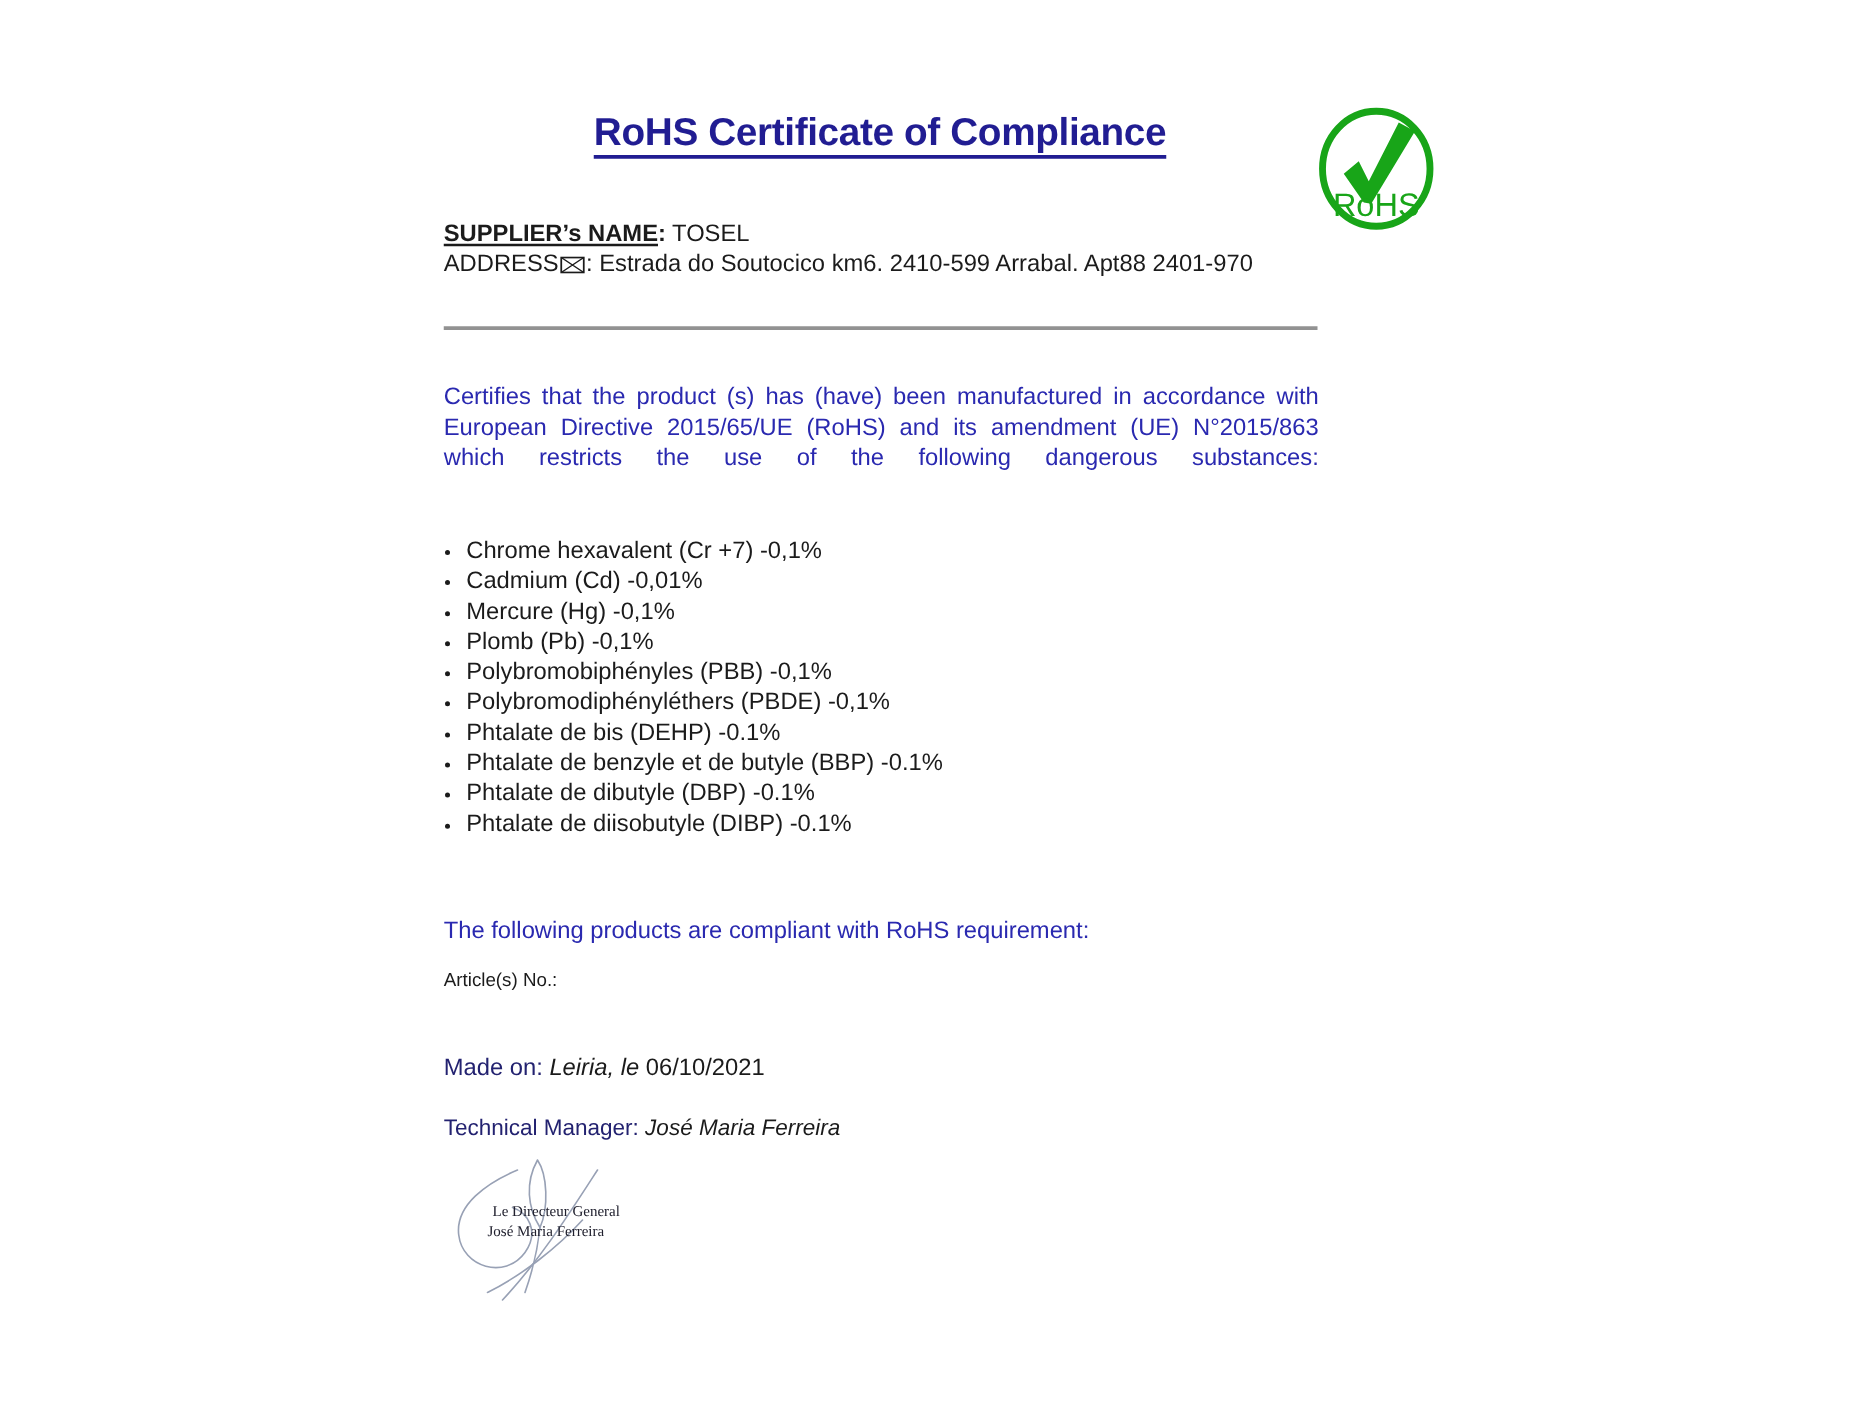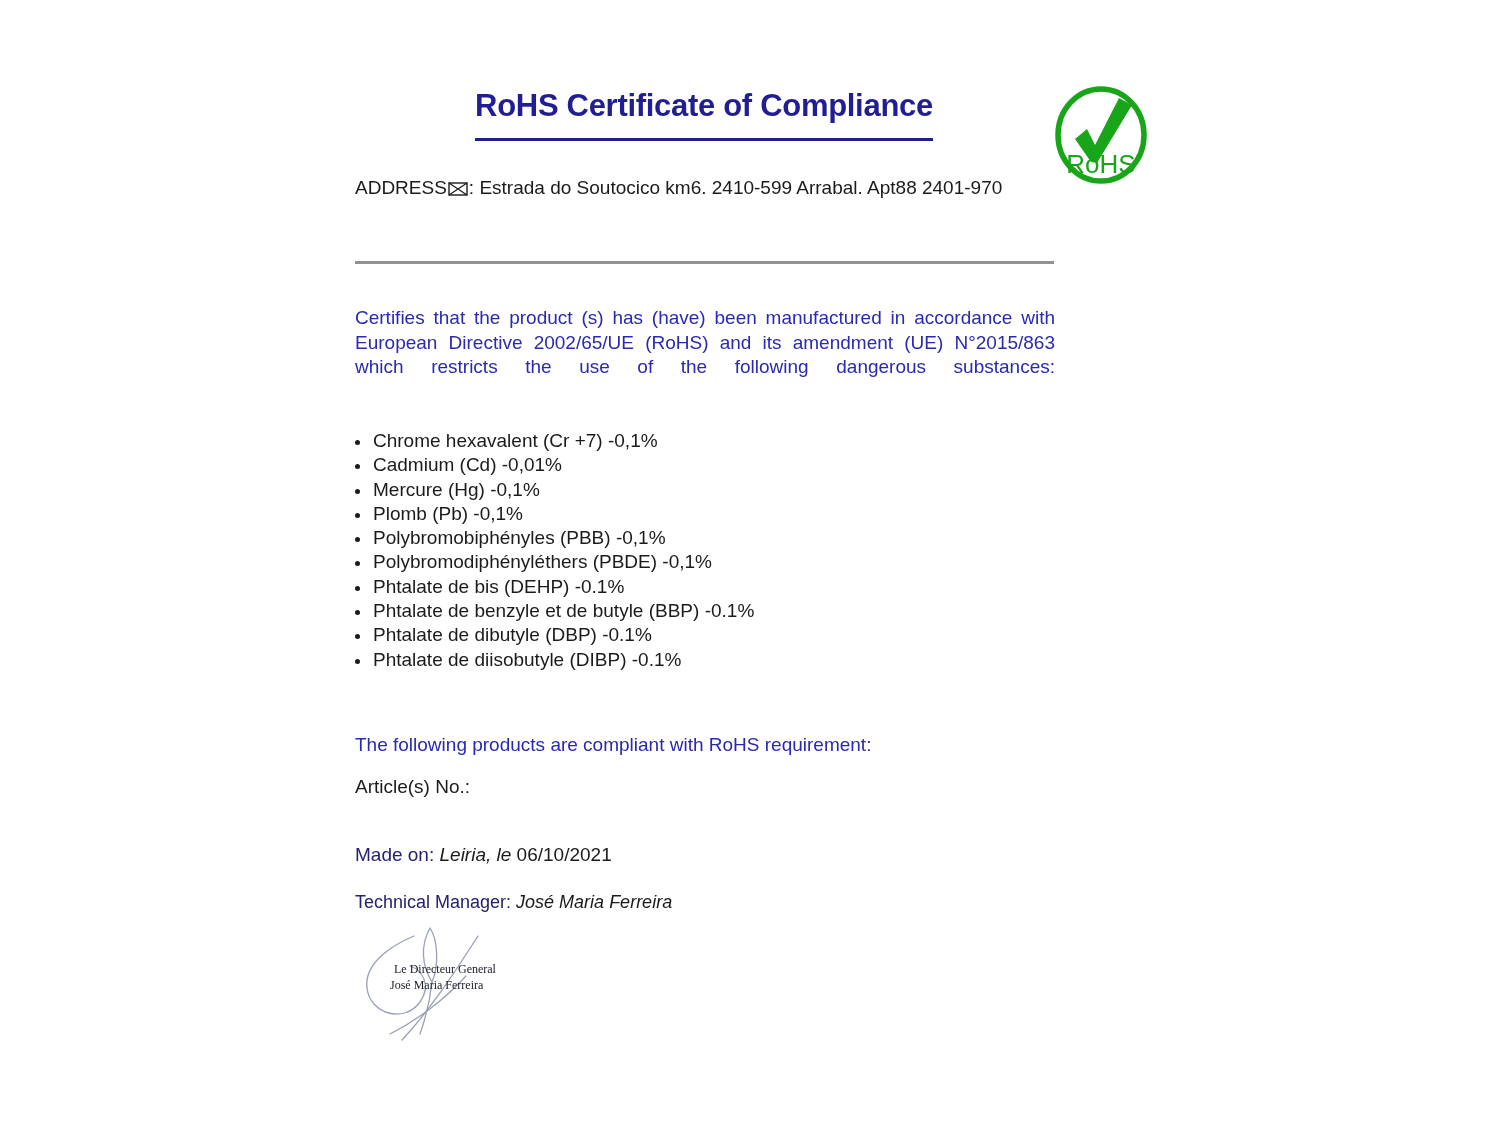"RoHS Certificate of Compliance" .doc-title { padding-bottom: 14px -> 0 }
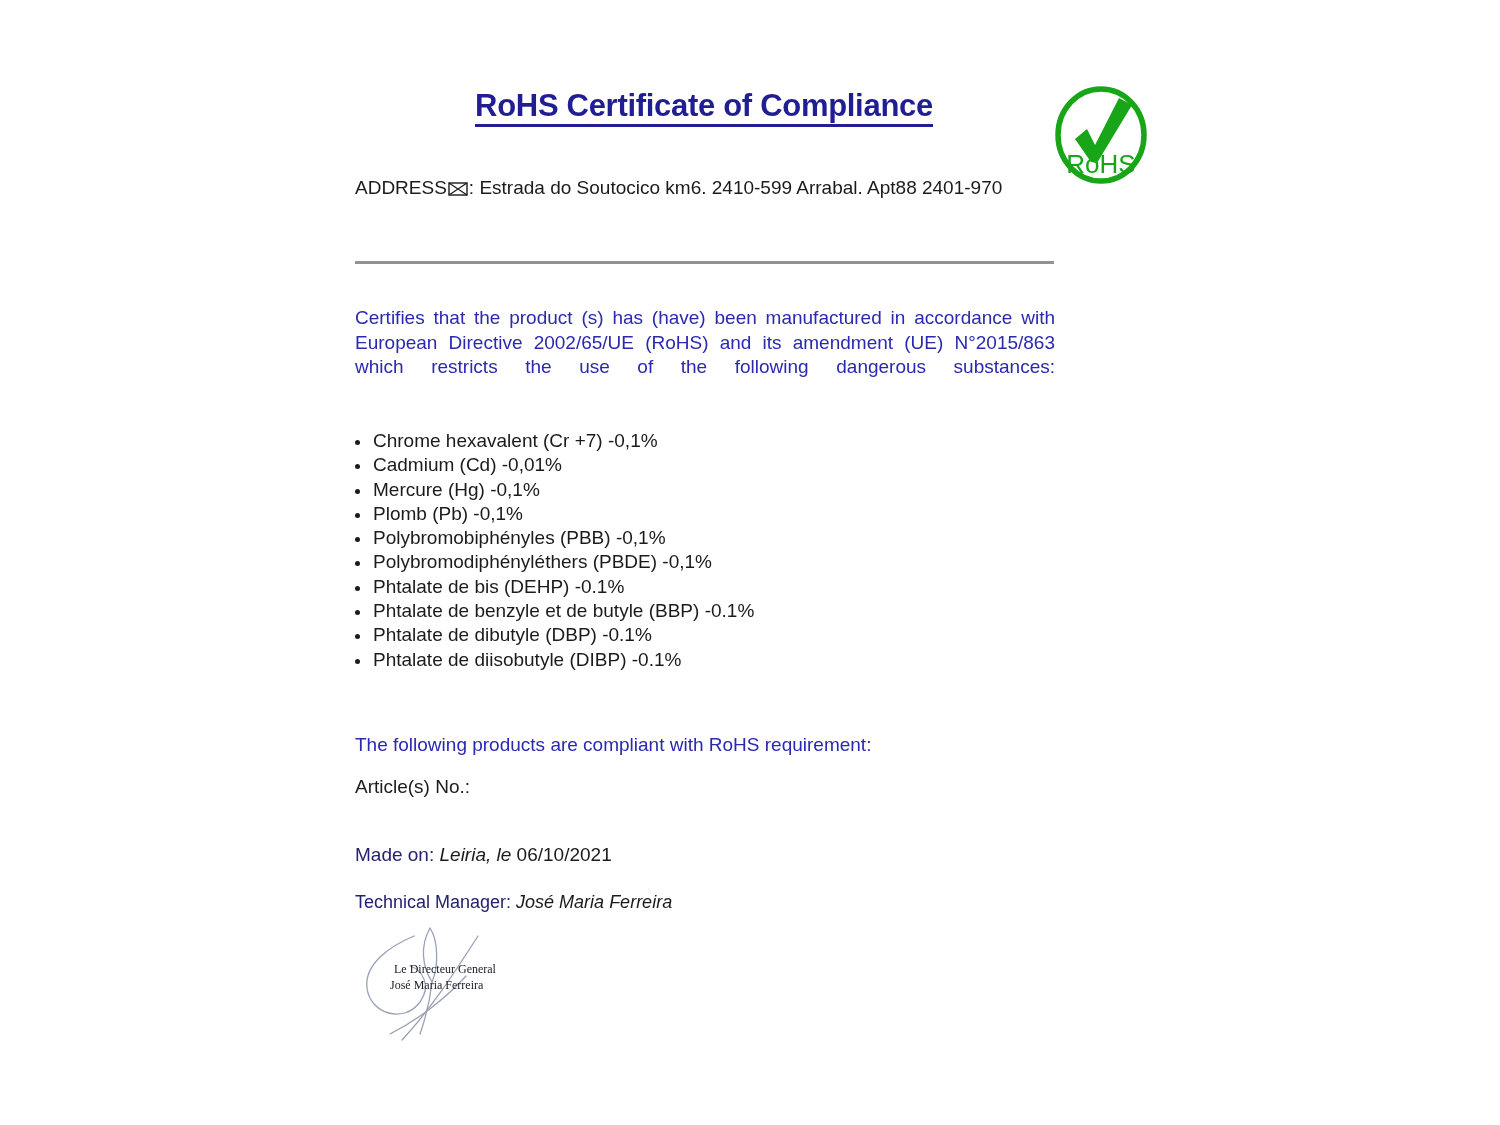"SUPPLIER’s NAME: TOSEL" div.line { html: none -> <div> <span>SUPPLIER’s NAME</span><span>:</span><span> TOSEL</span> </div> }
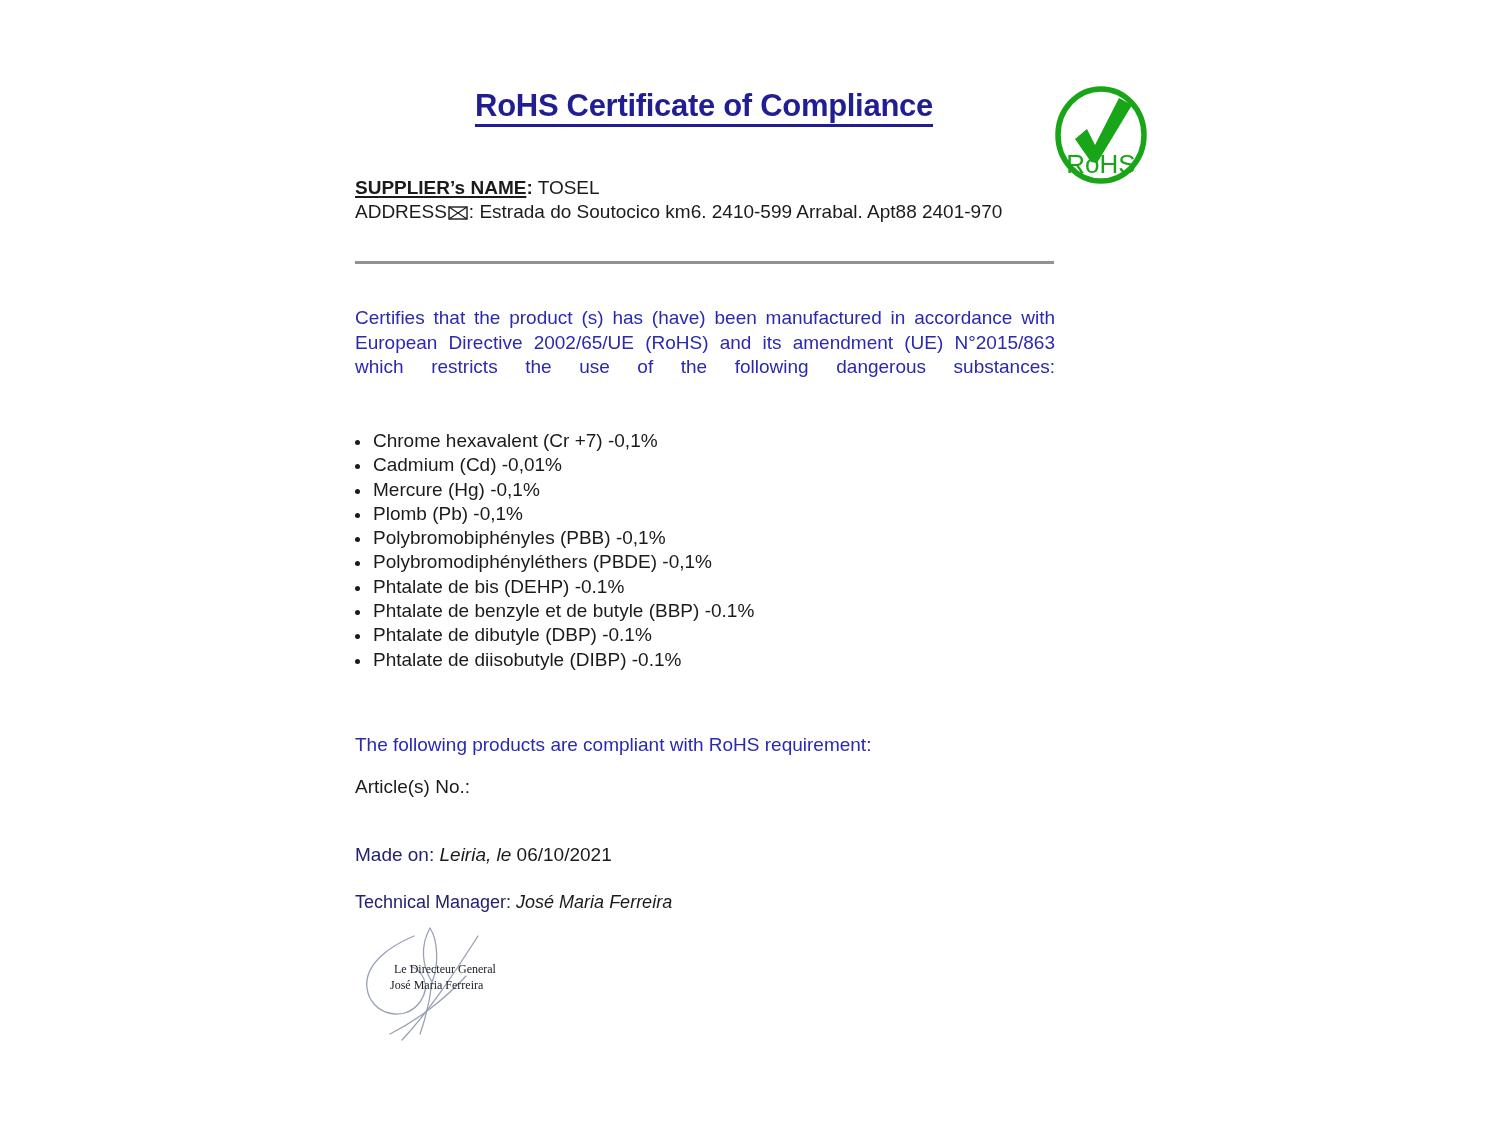"Certifies that the product (s)" p.cert-paragraph { text: 2002/65/UE -> 2015/65/UE }
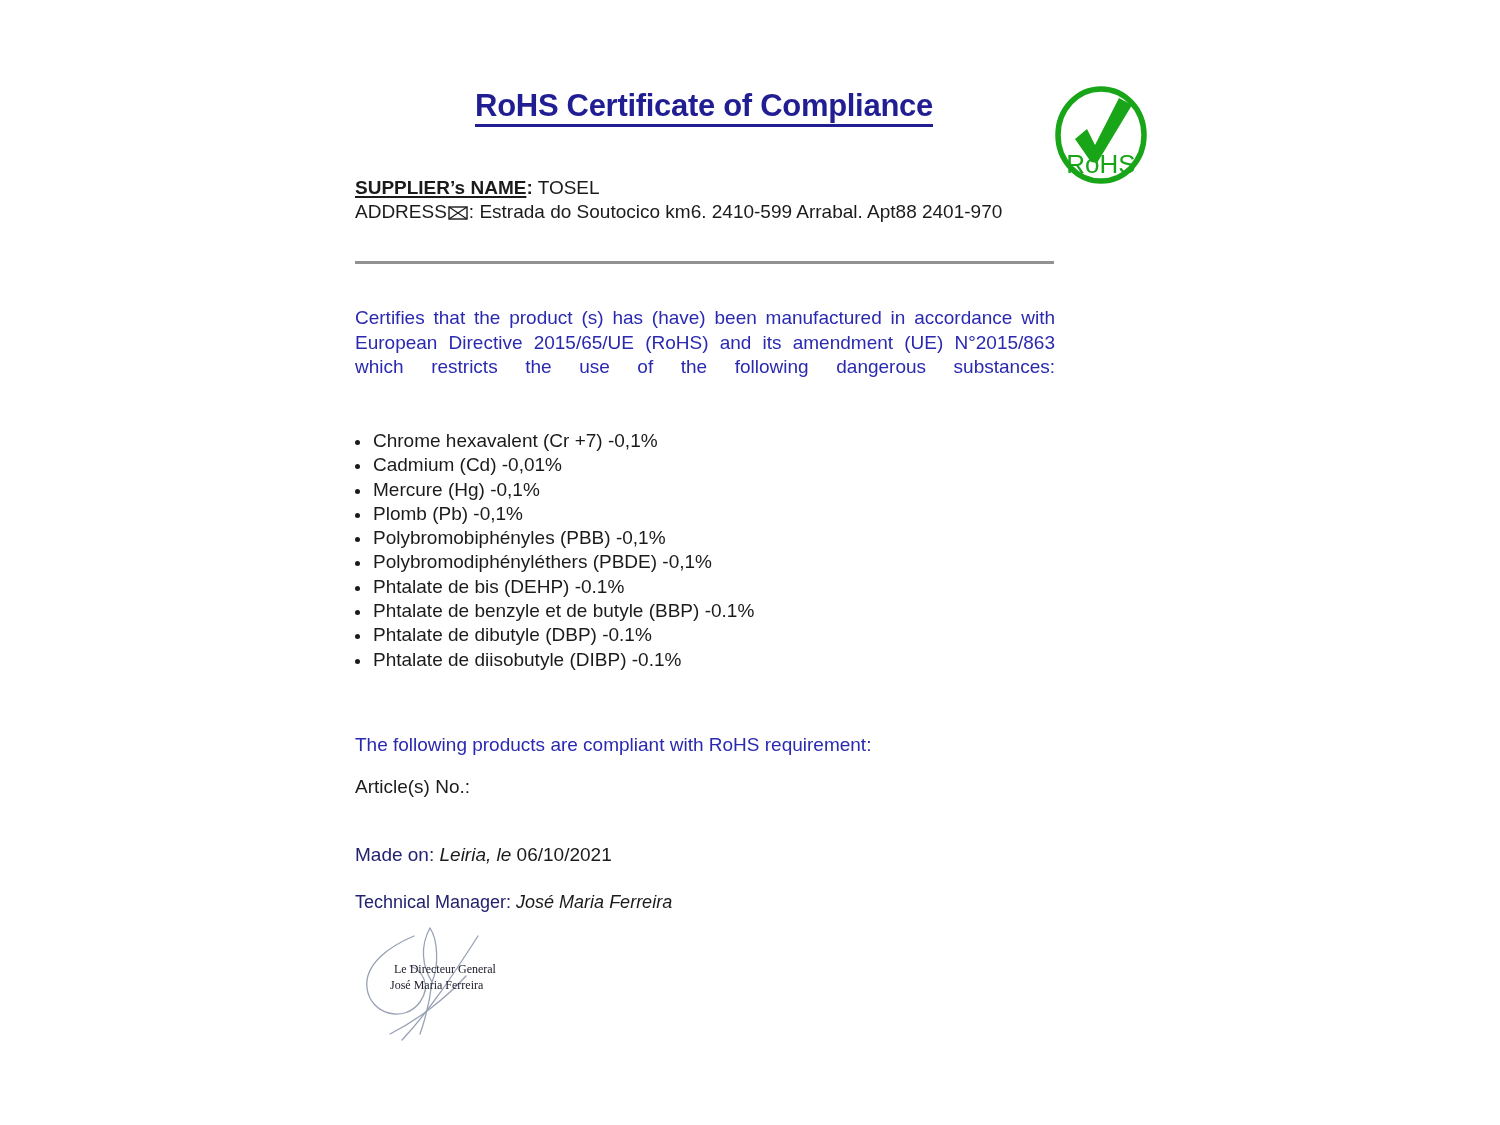"Article(s) No.:" .article-line { font-size: 19px -> 15px }
